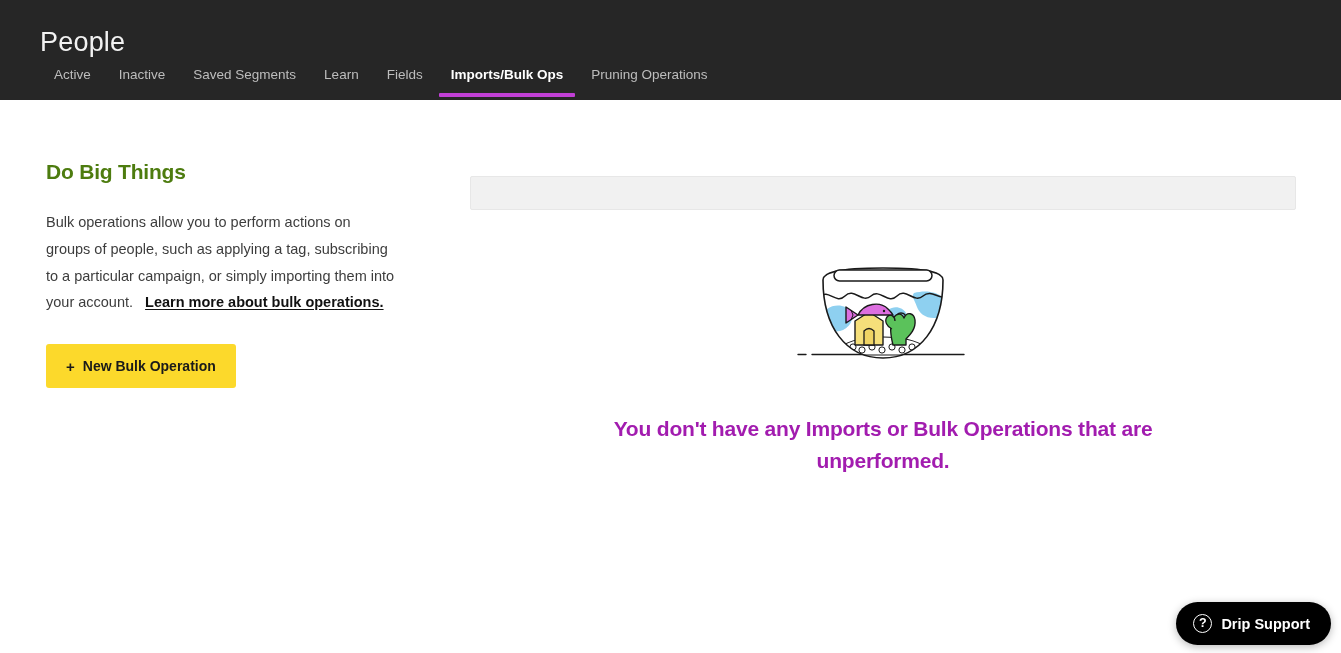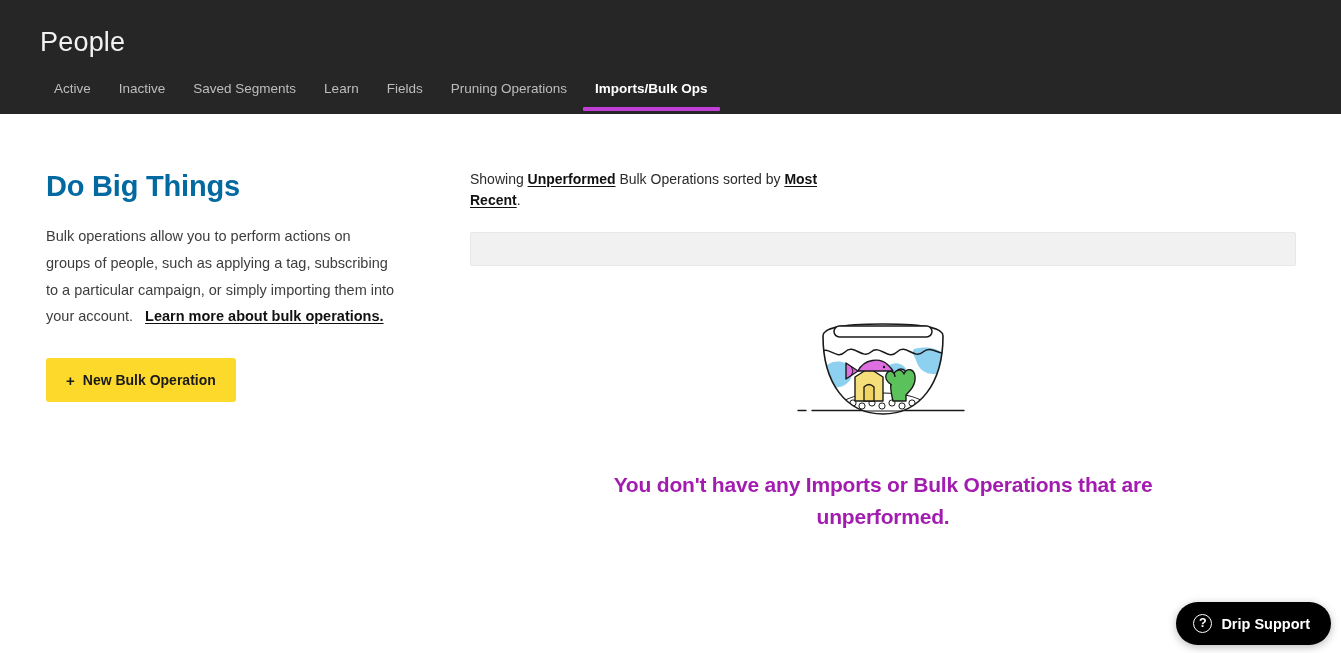"People" .app-header { height: 114px -> 100px }
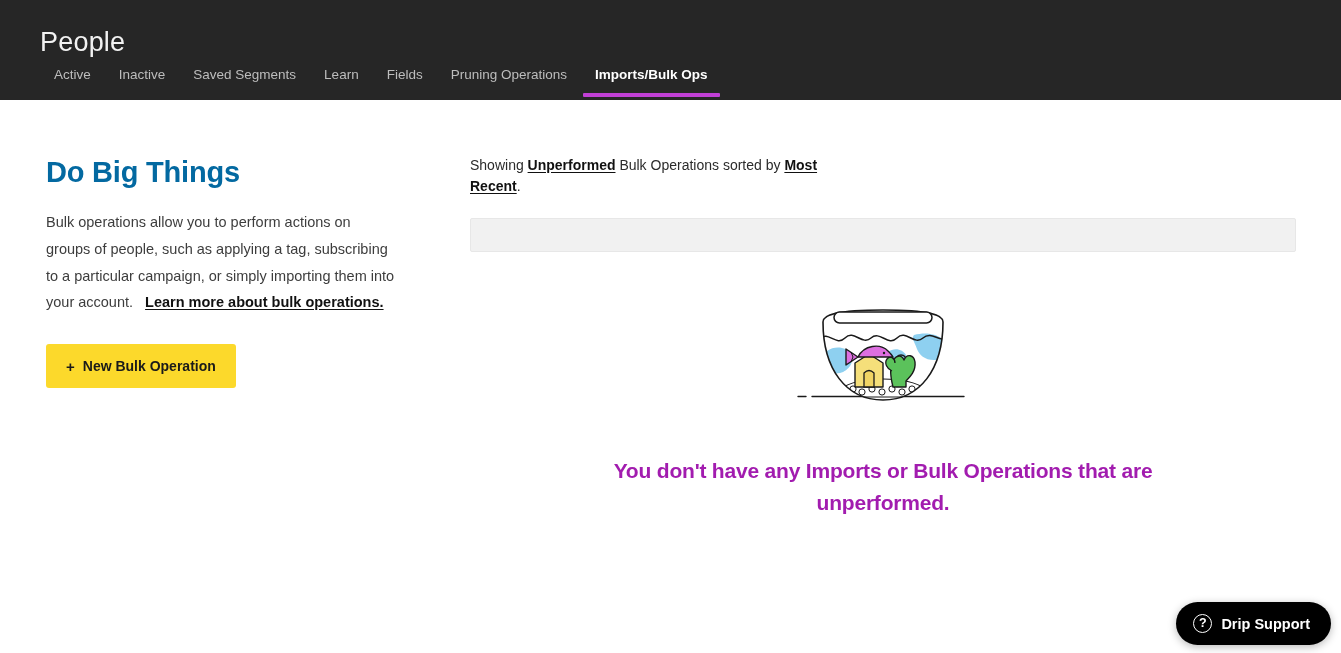"Pruning Operations" a.tab { order: before "Imports/Bulk Ops" -> after "Imports/Bulk Ops" }
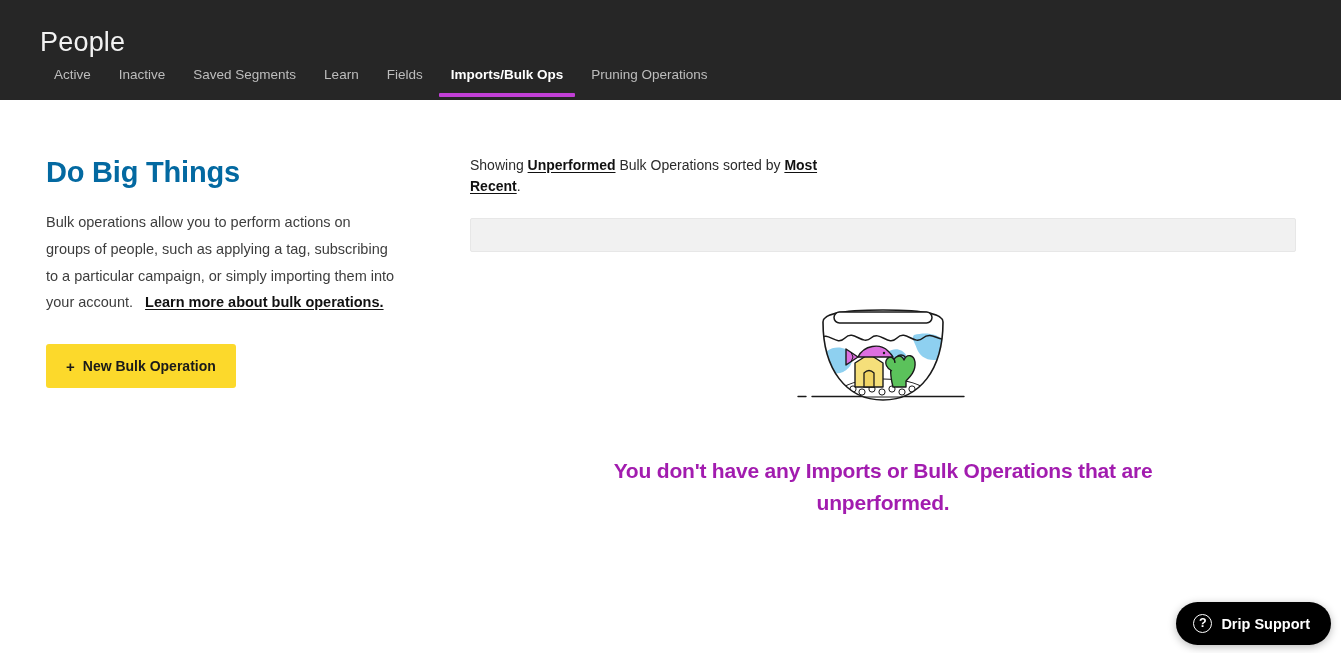"Do Big Things" .intro-heading { color: #0369a1 -> #4d7c0f; font-size: 29px -> 21px }
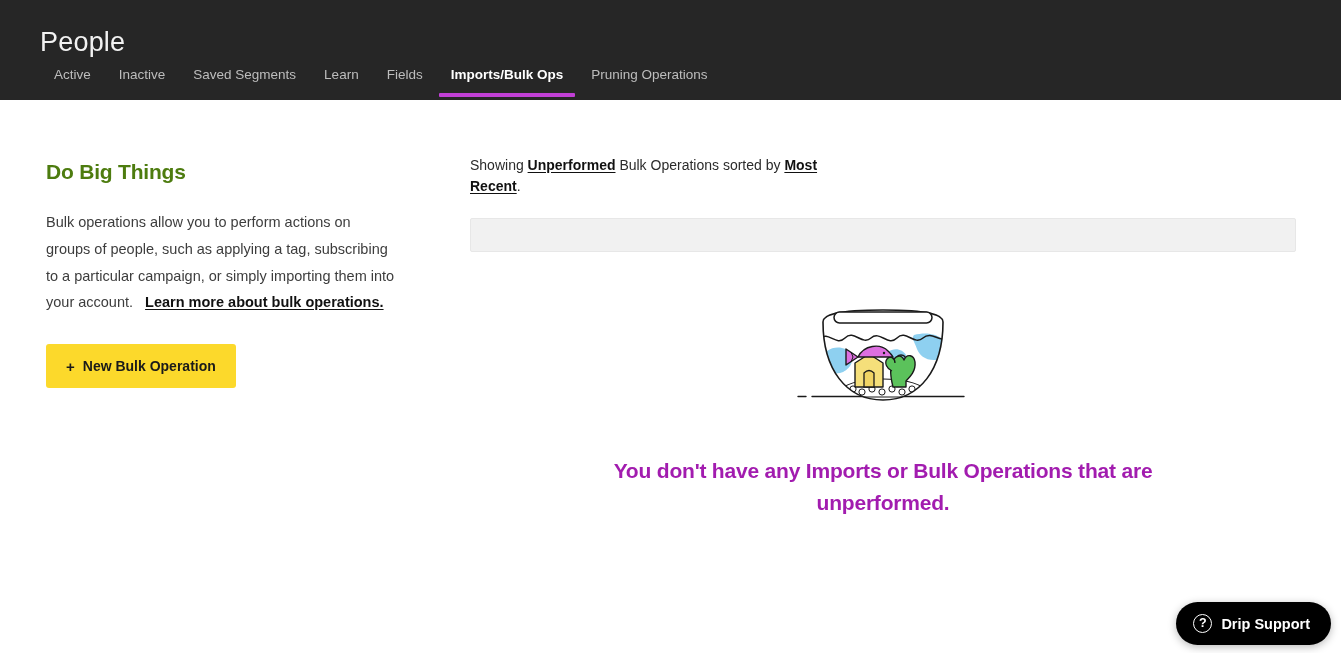"Showing Unperformed Bulk Operations" p.showing-line { html: <p> <span>Showing </span><a>Unperformed</a><span> Bulk Operations sorted by </span><a>Most Recent</a><span>.</span> </p> -> none }
